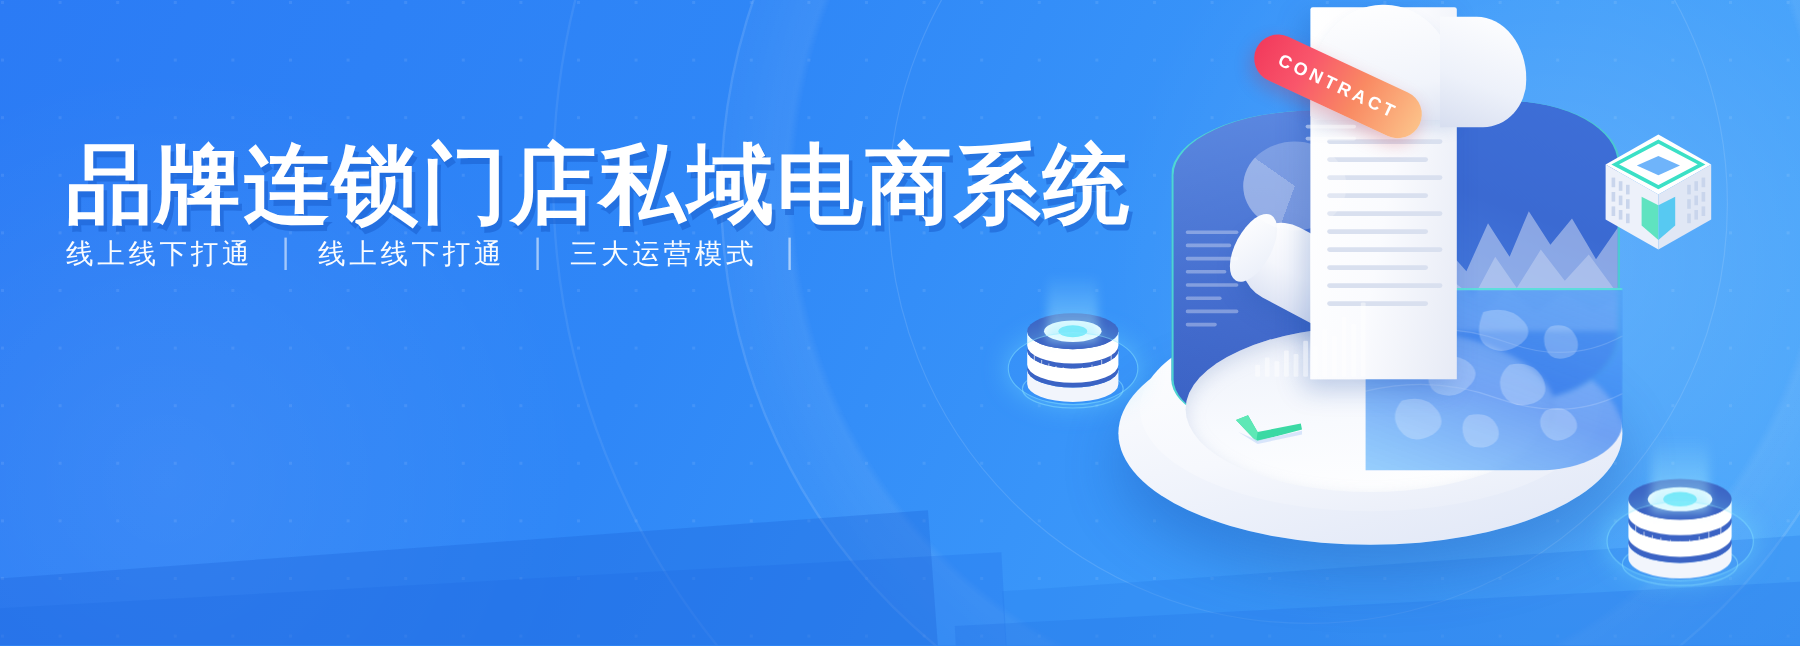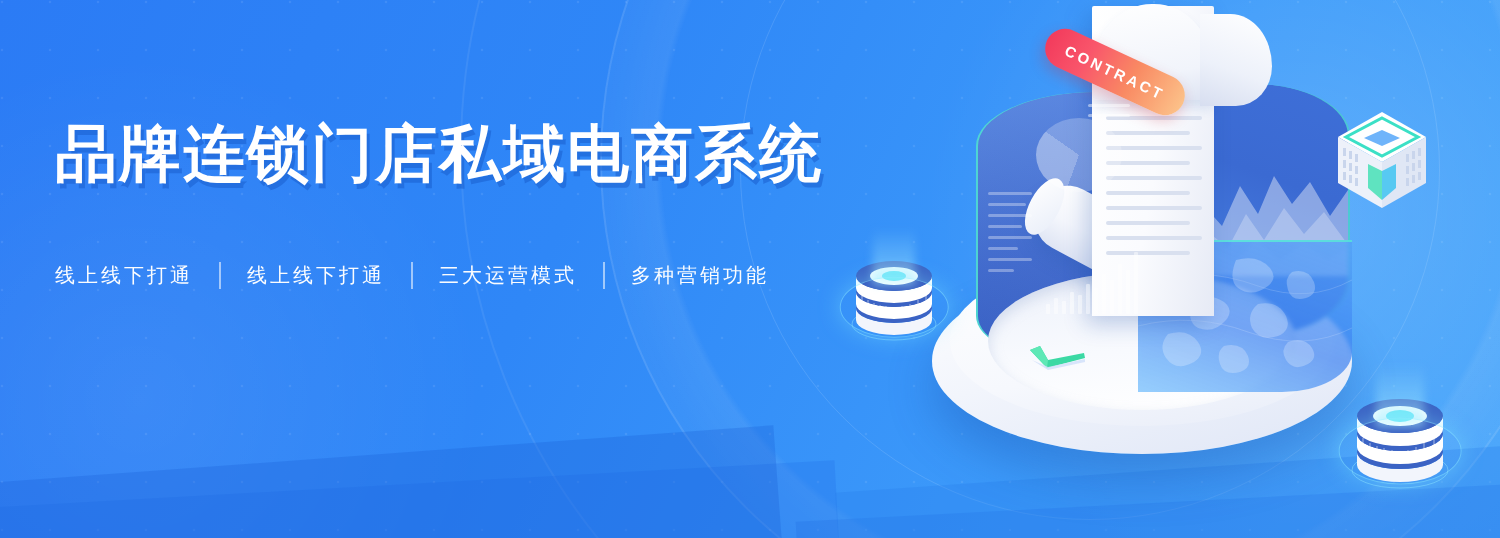"品牌连锁门店私域电商系统" .title { font-size: 62px -> 72px }
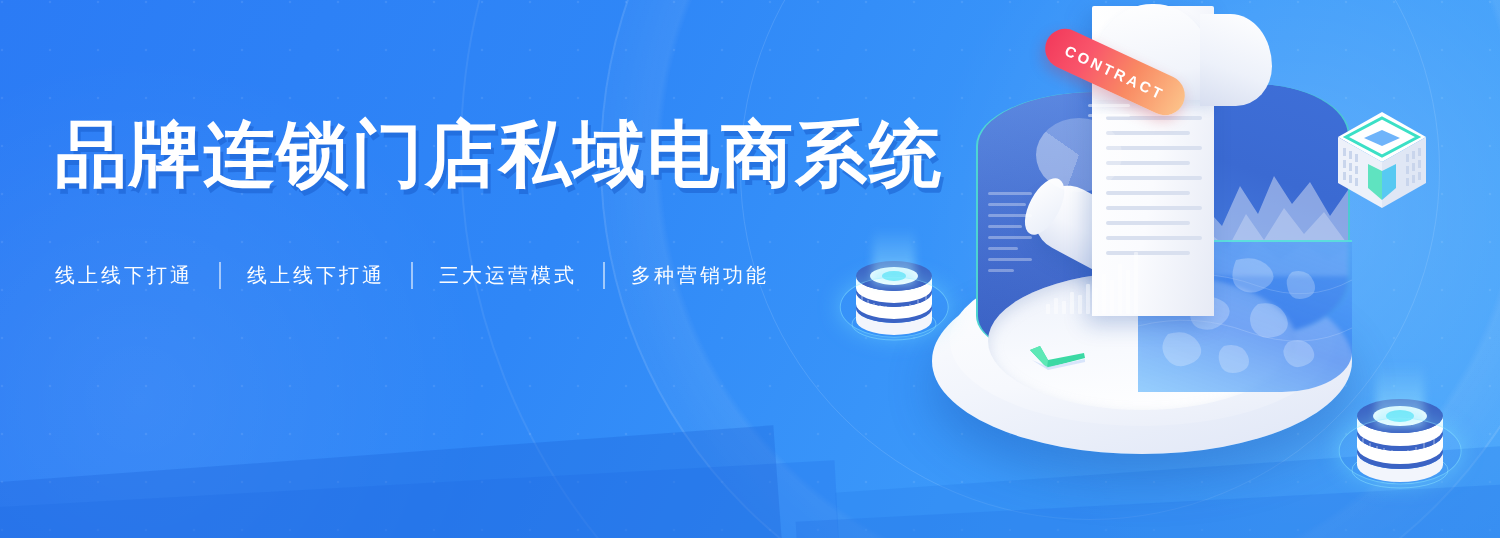"线上线下打通" .features { font-size: 20px -> 23px; margin-top: 66px -> none }
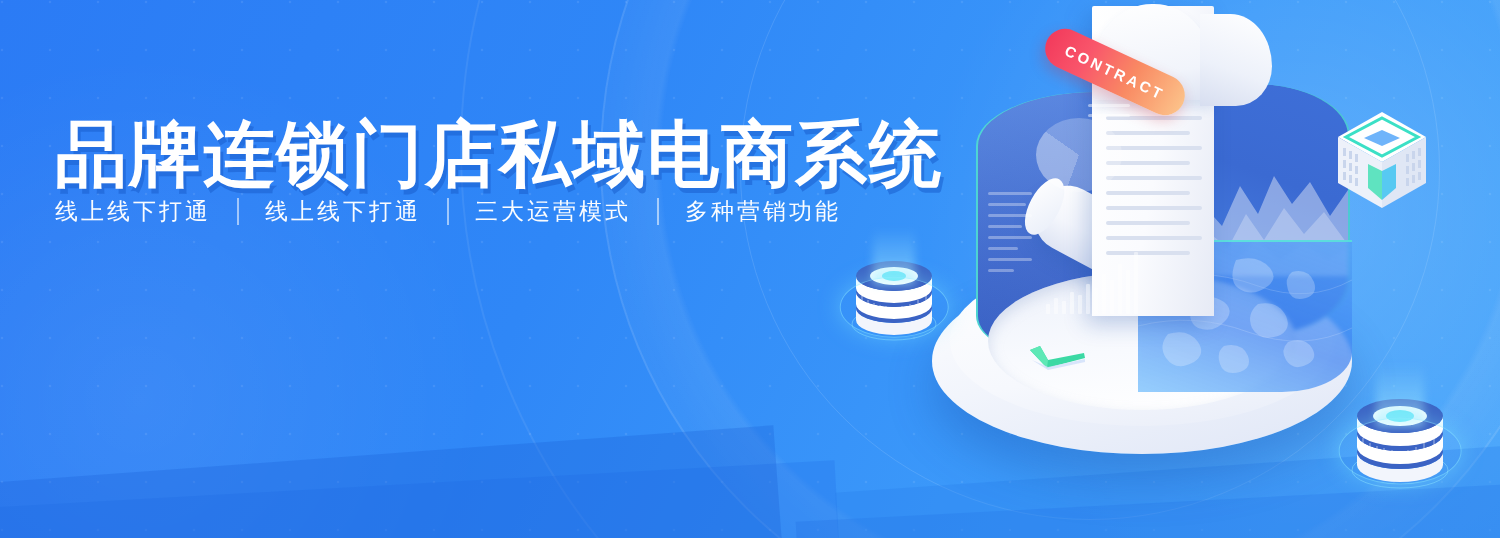"多种营销功能" span.feat { html: <span>多种营销功能</span> -> none }
